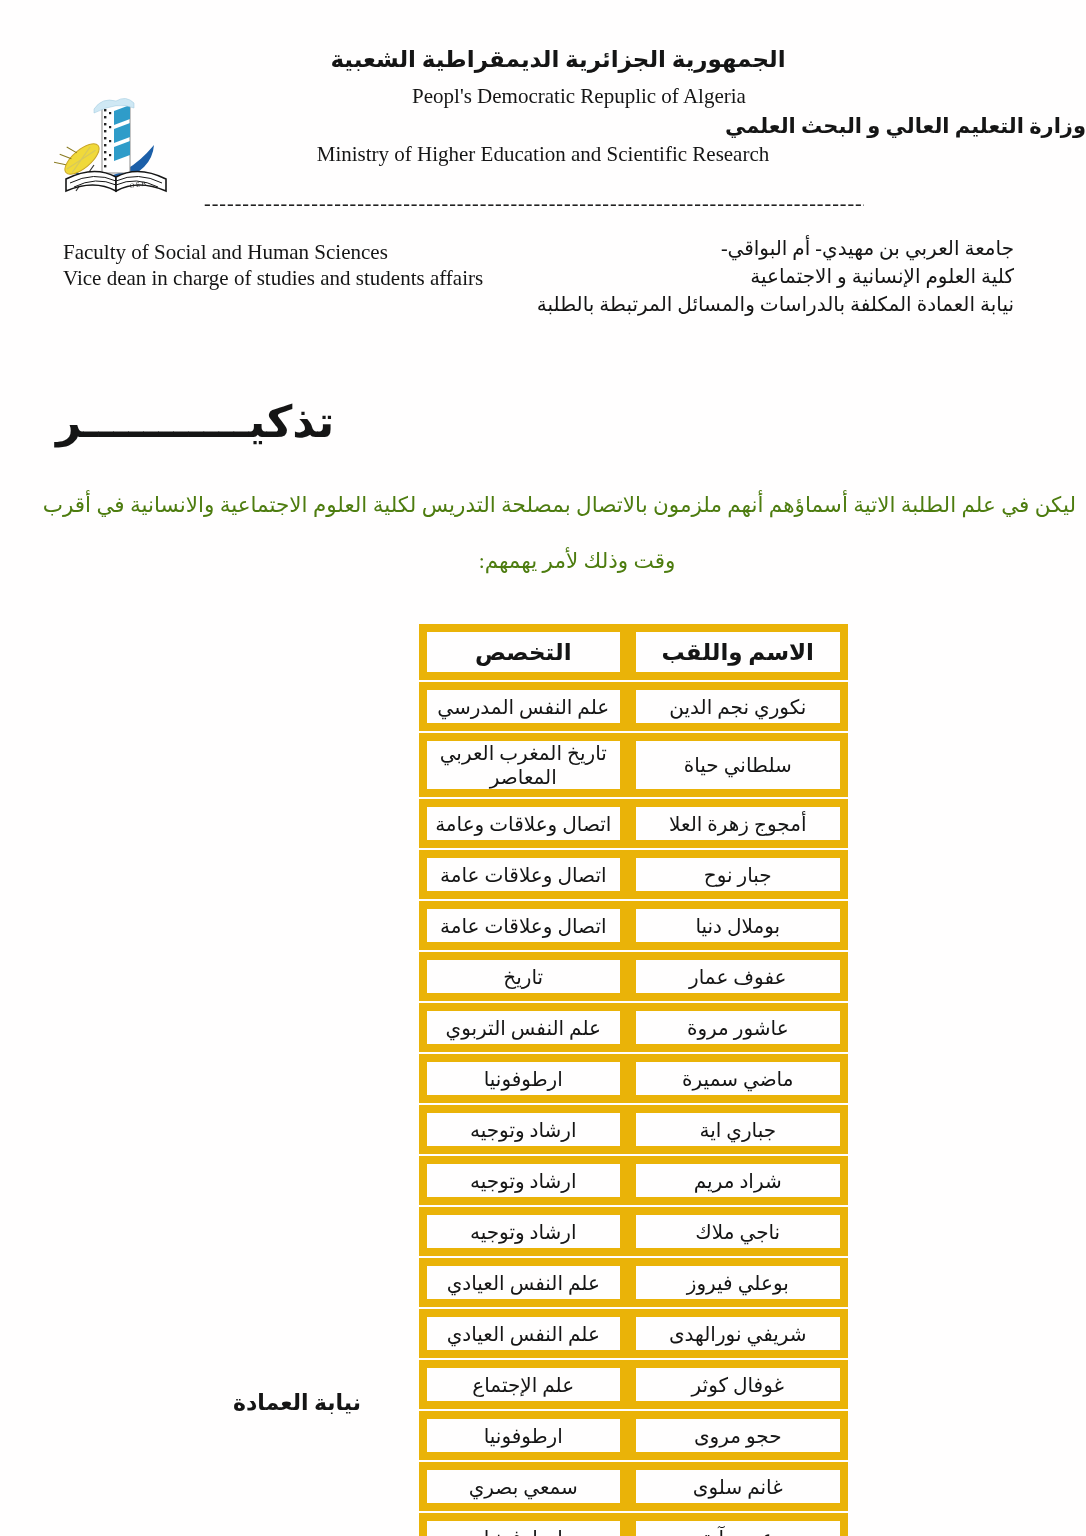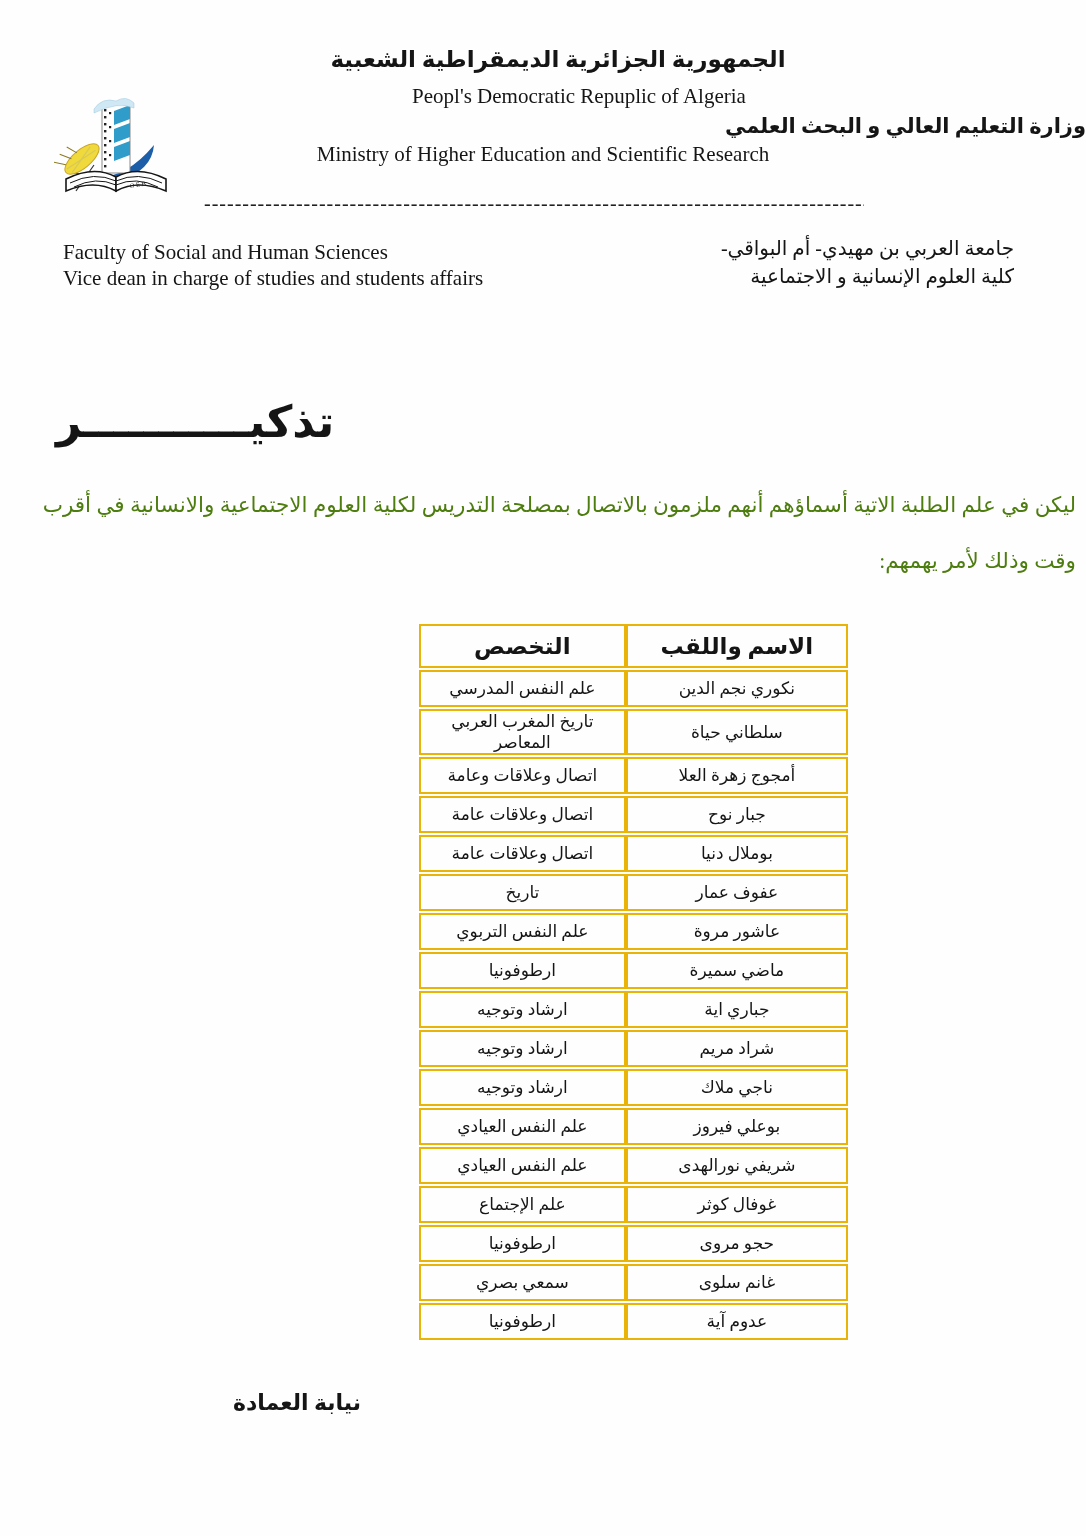"نيابة العمادة المكلفة بالدراسات والمسائل" div { html: none -> <div>نيابة العمادة المكلفة بالدراسات والمسائل المرتبطة بالطلبة</div> }
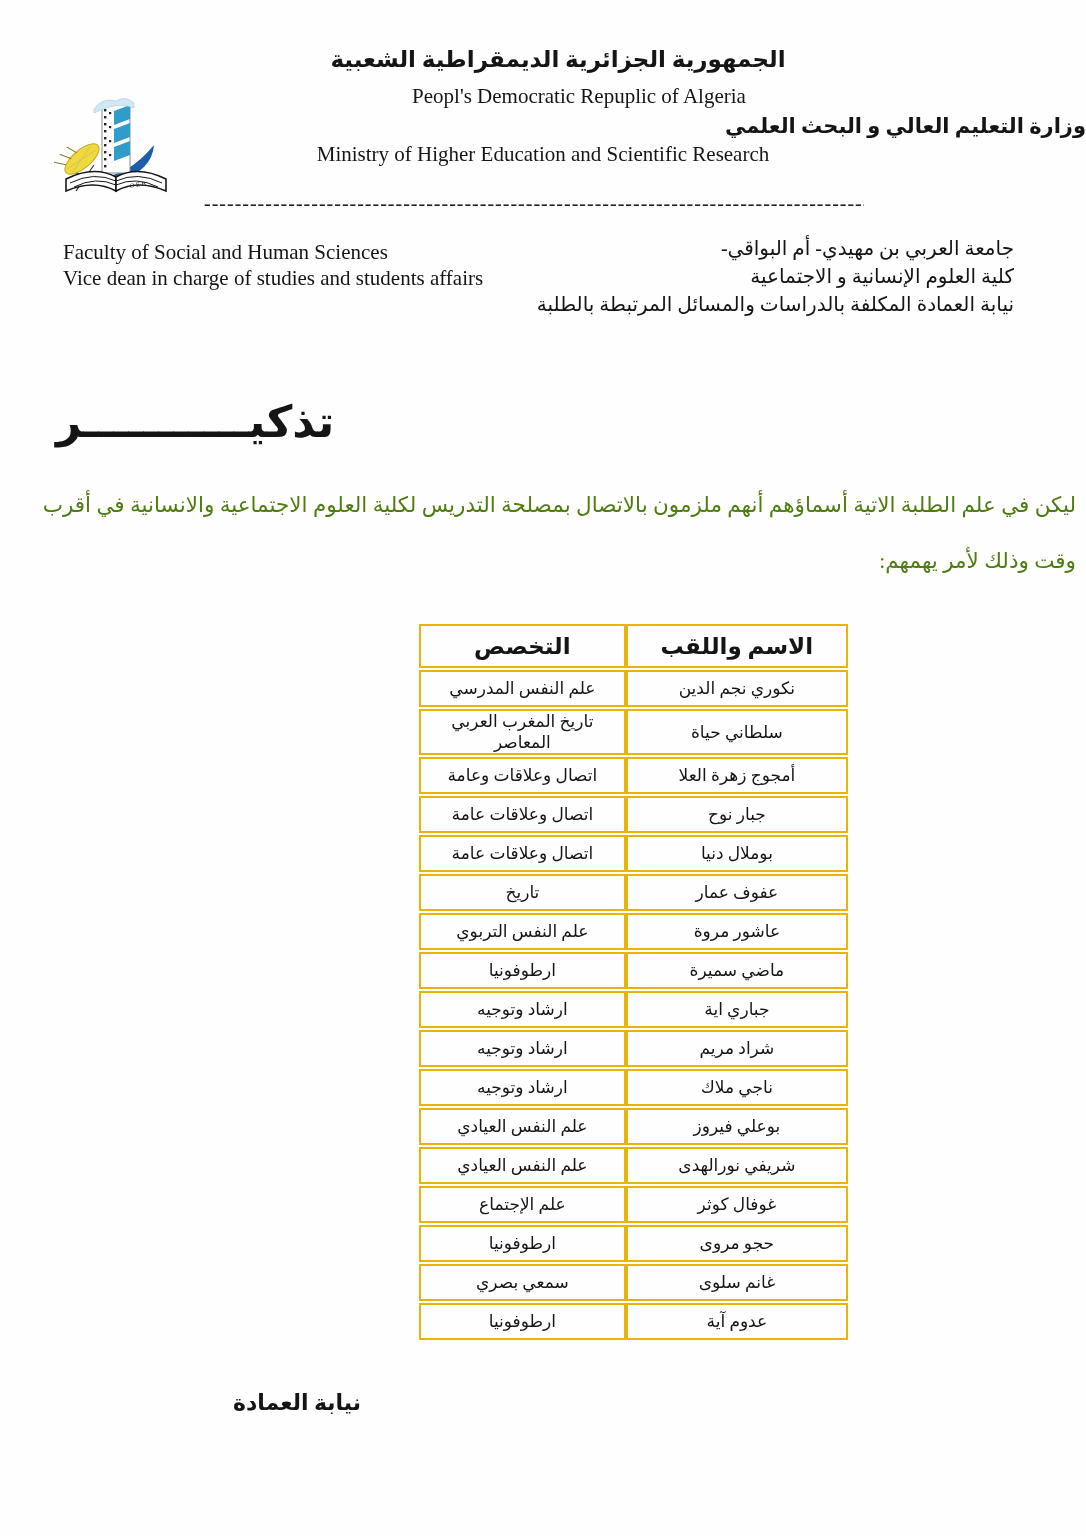"وقت وذلك لأمر يهمهم:" .para-line2 { text-align: right -> center }
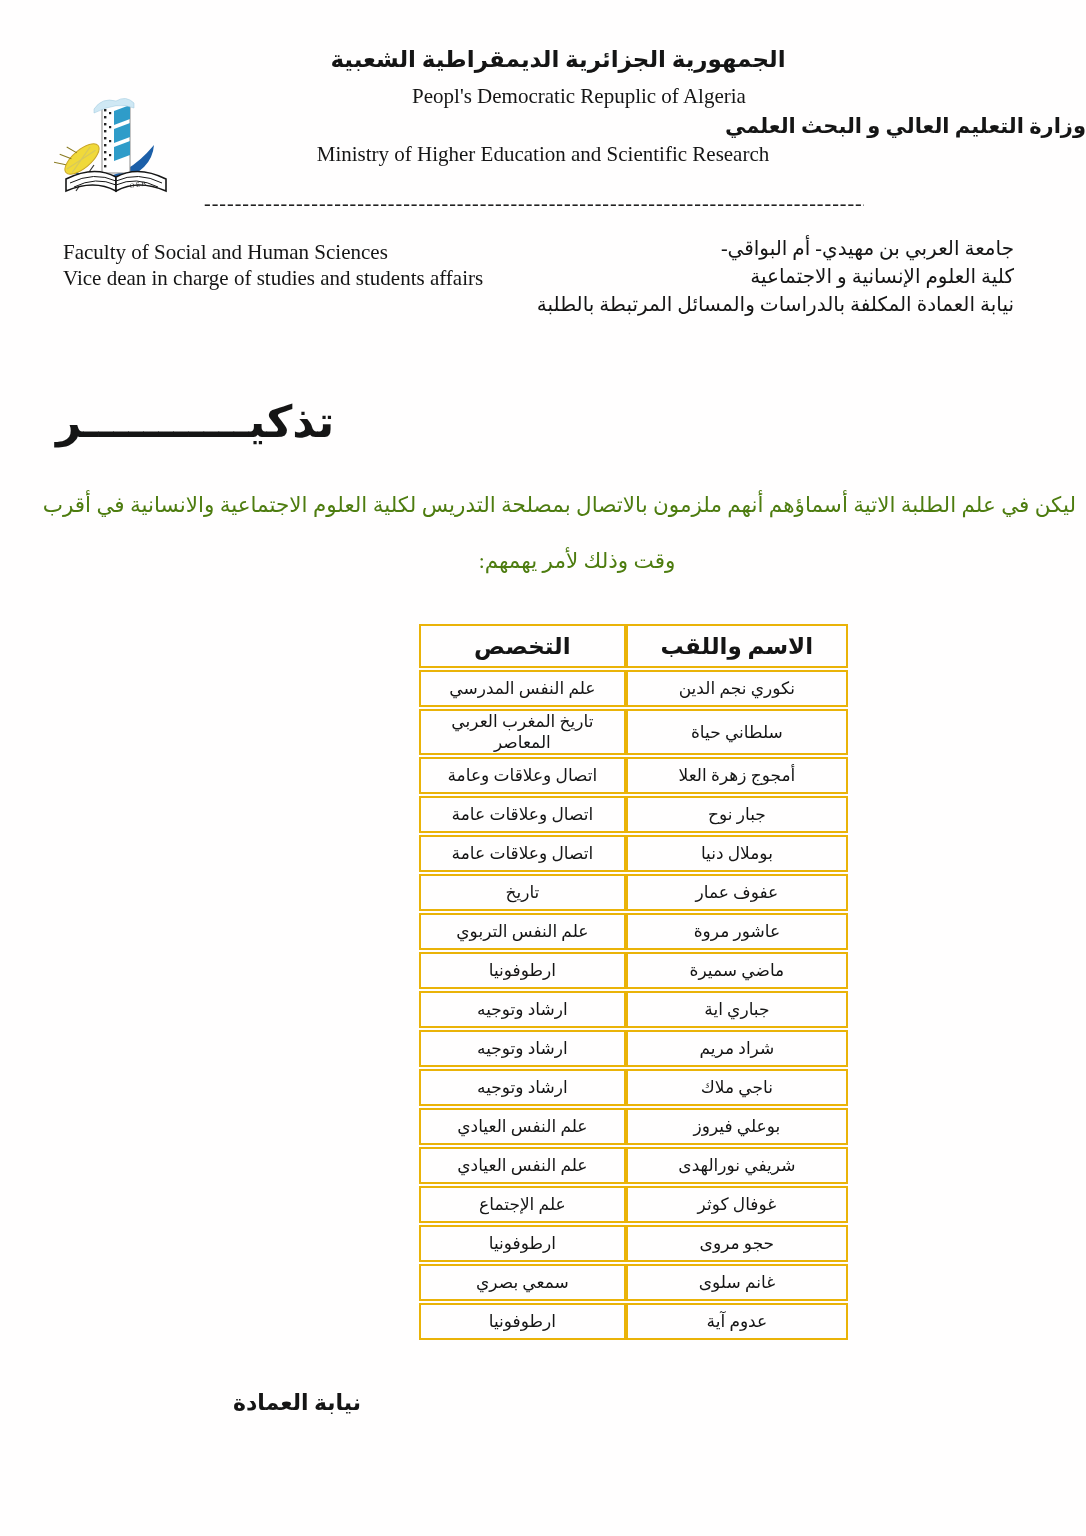"التخصص" .tbl th,.tbl td { border: 2px solid #eab308 -> 8px solid #eab308 }
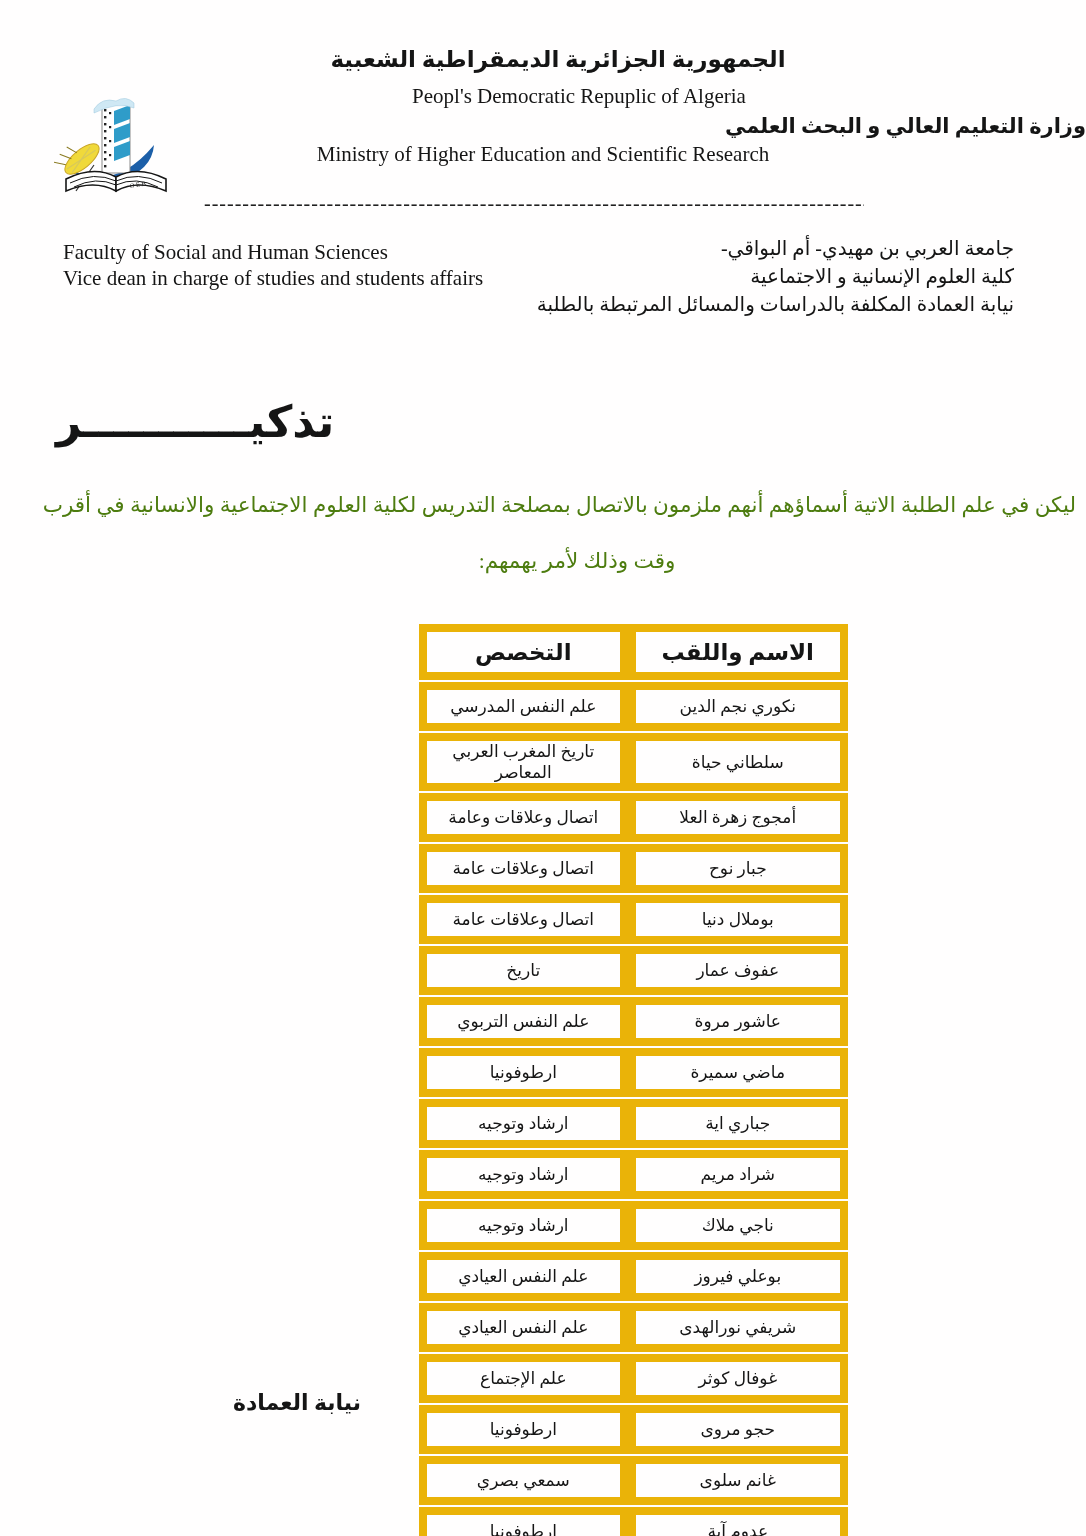"علم النفس المدرسي" .tbl td { font-size: 17px -> 20px }
